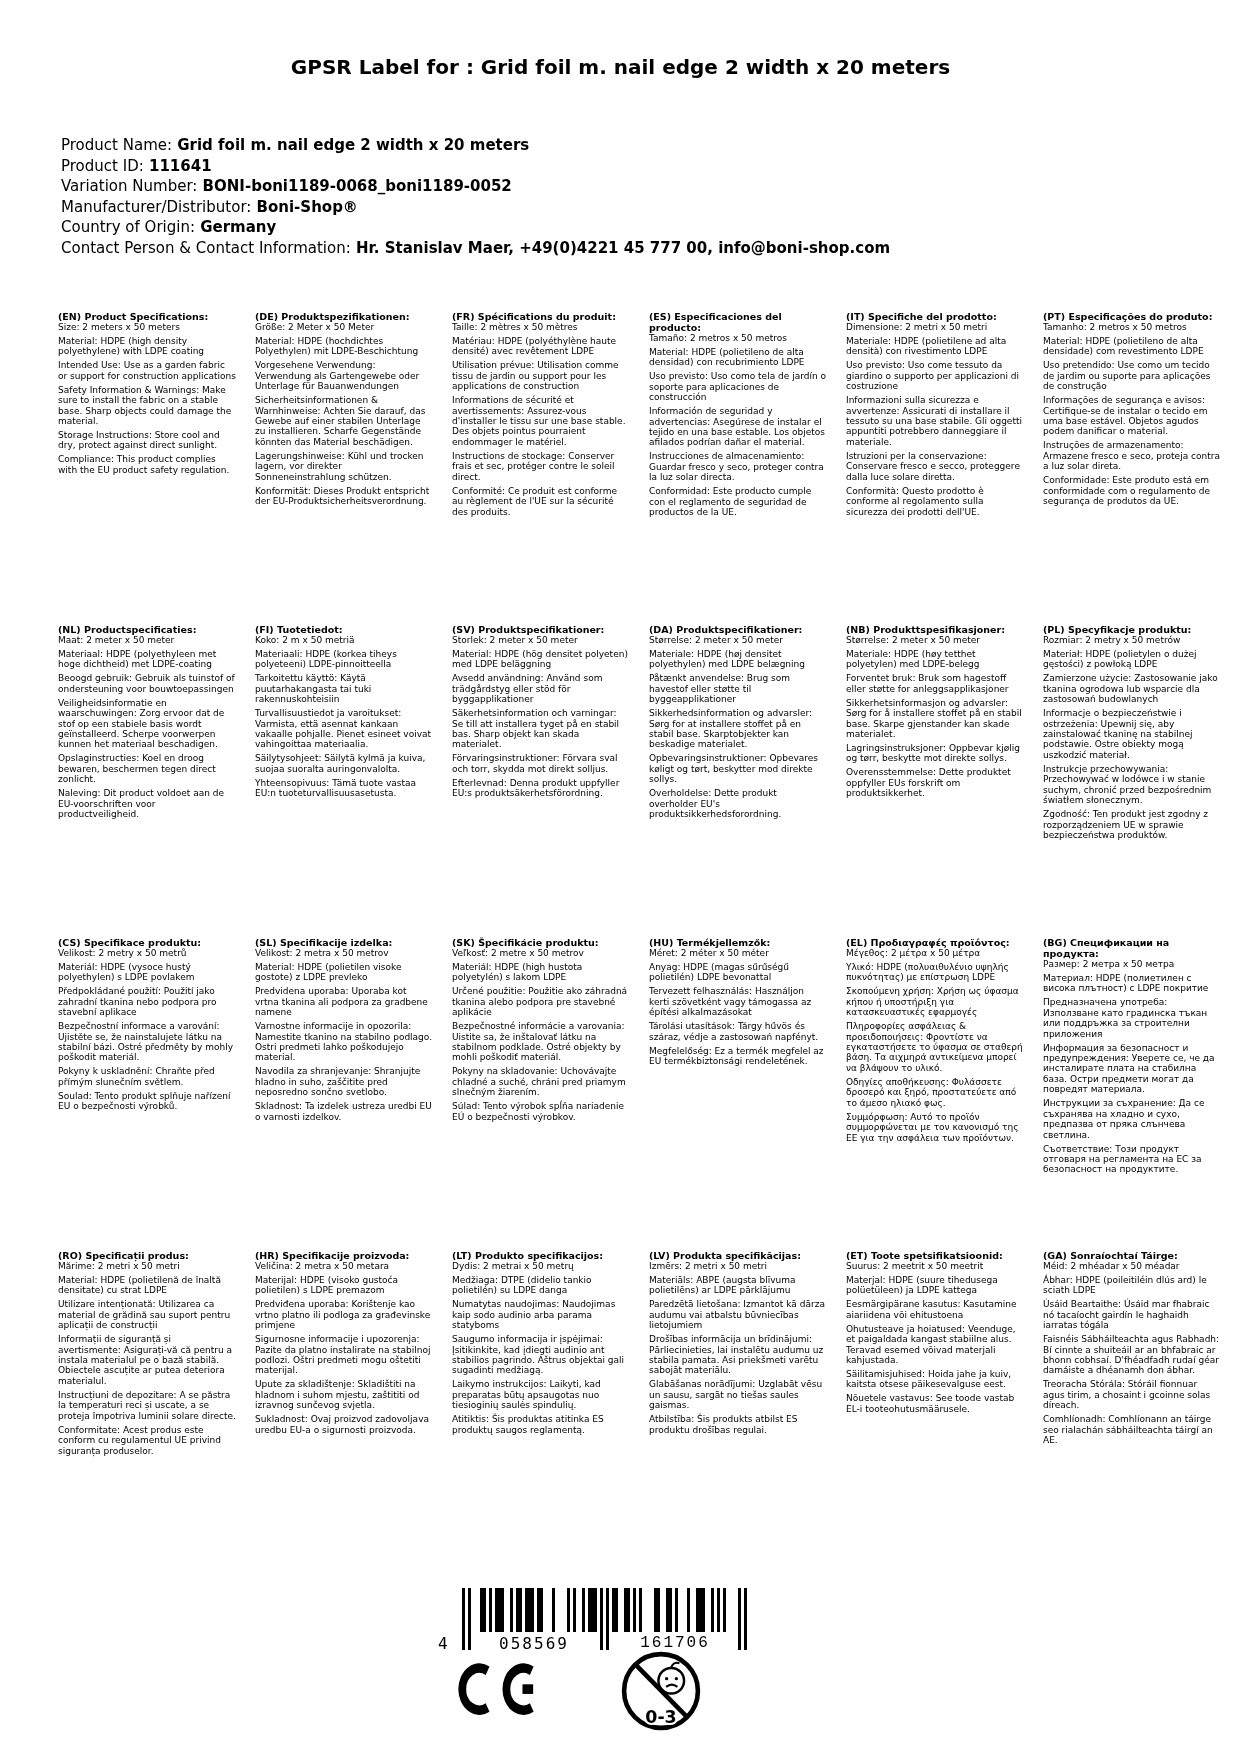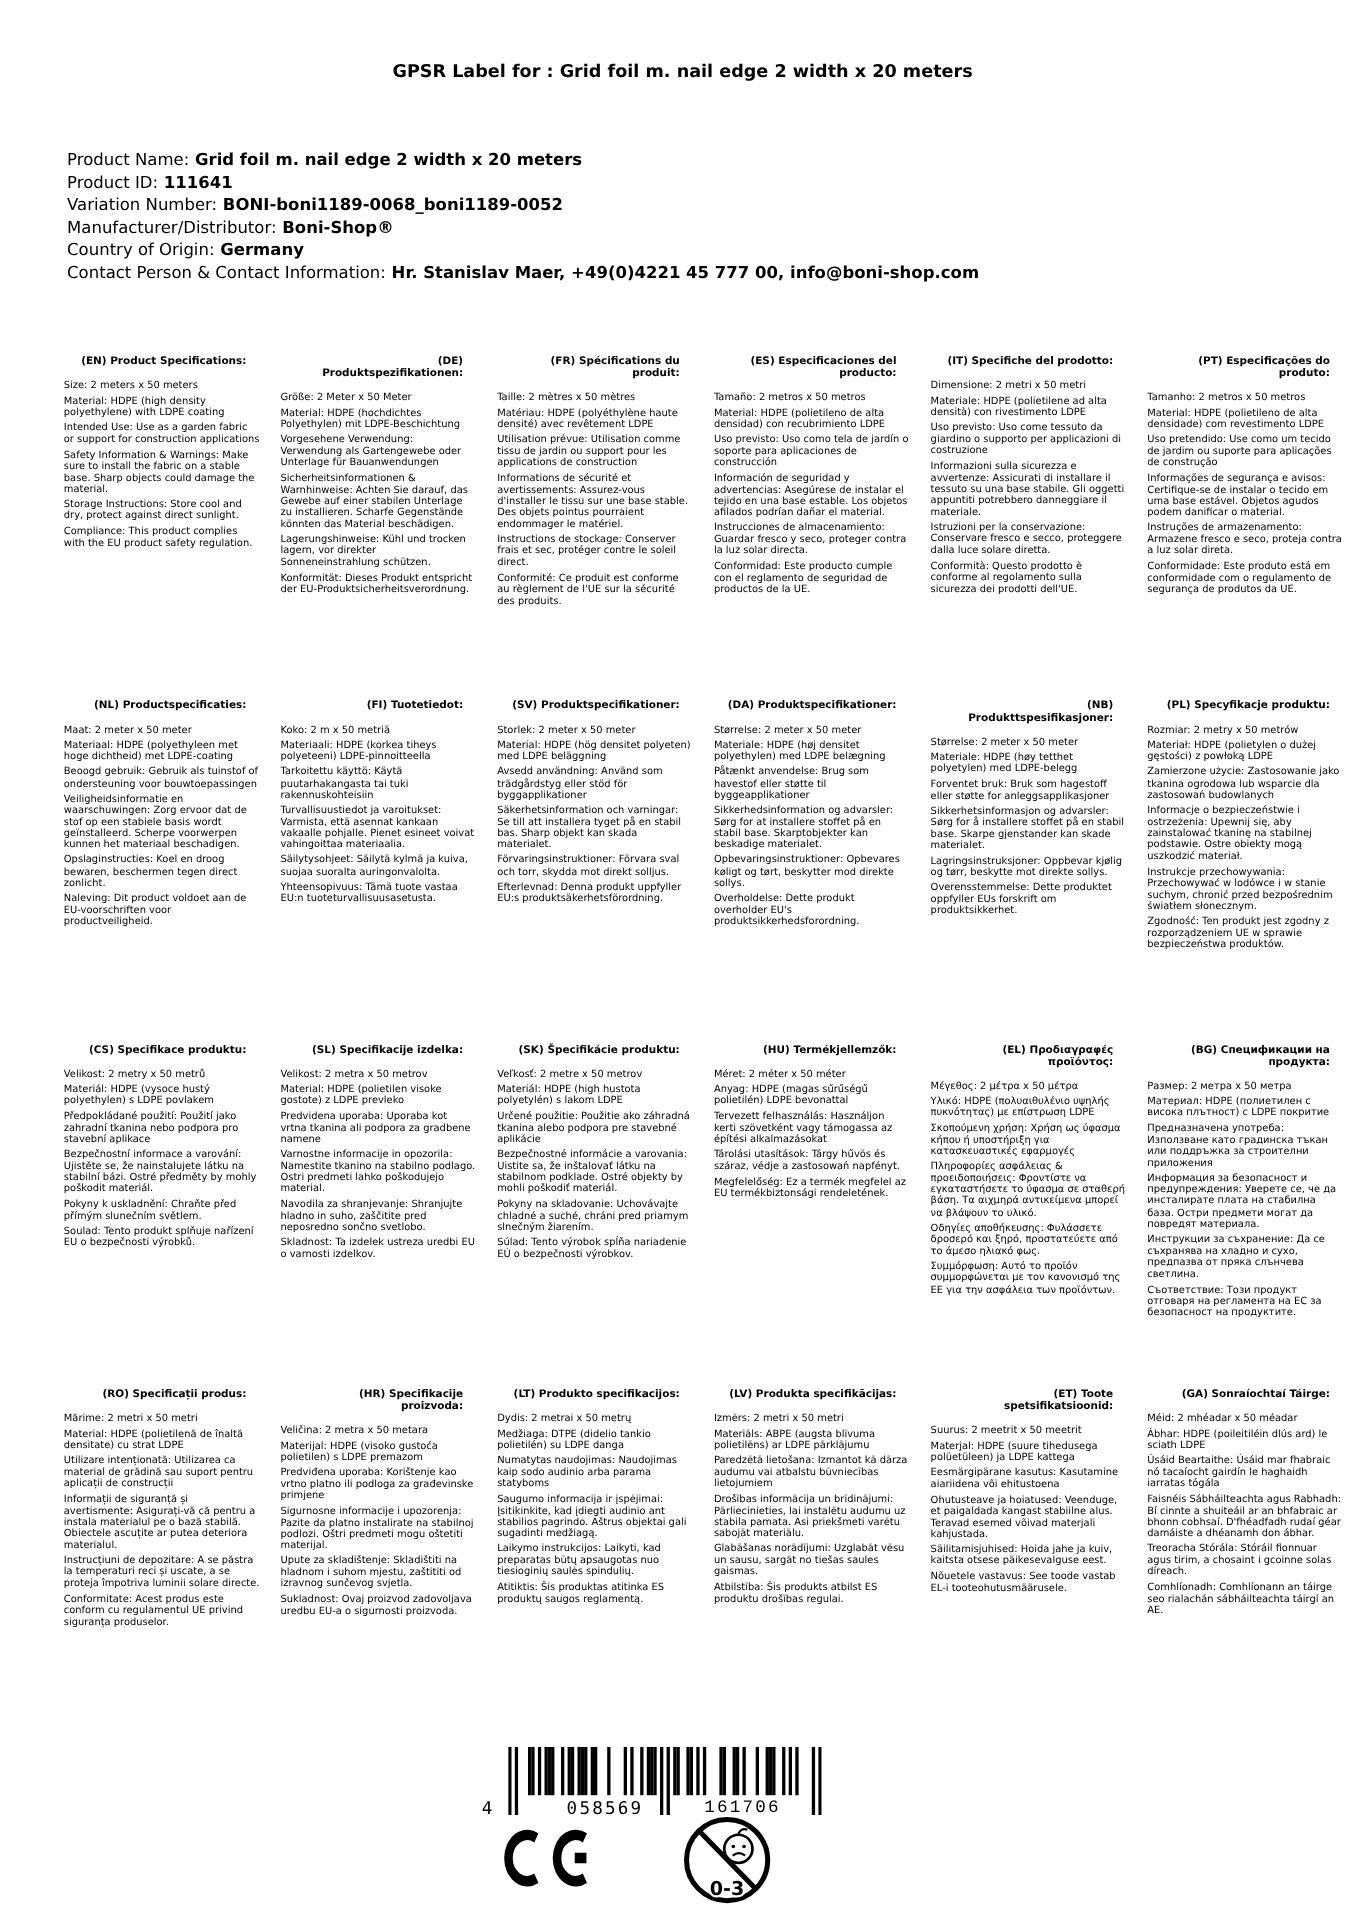"GPSR Label for : Grid" .title { font-size: 16px -> 20px }
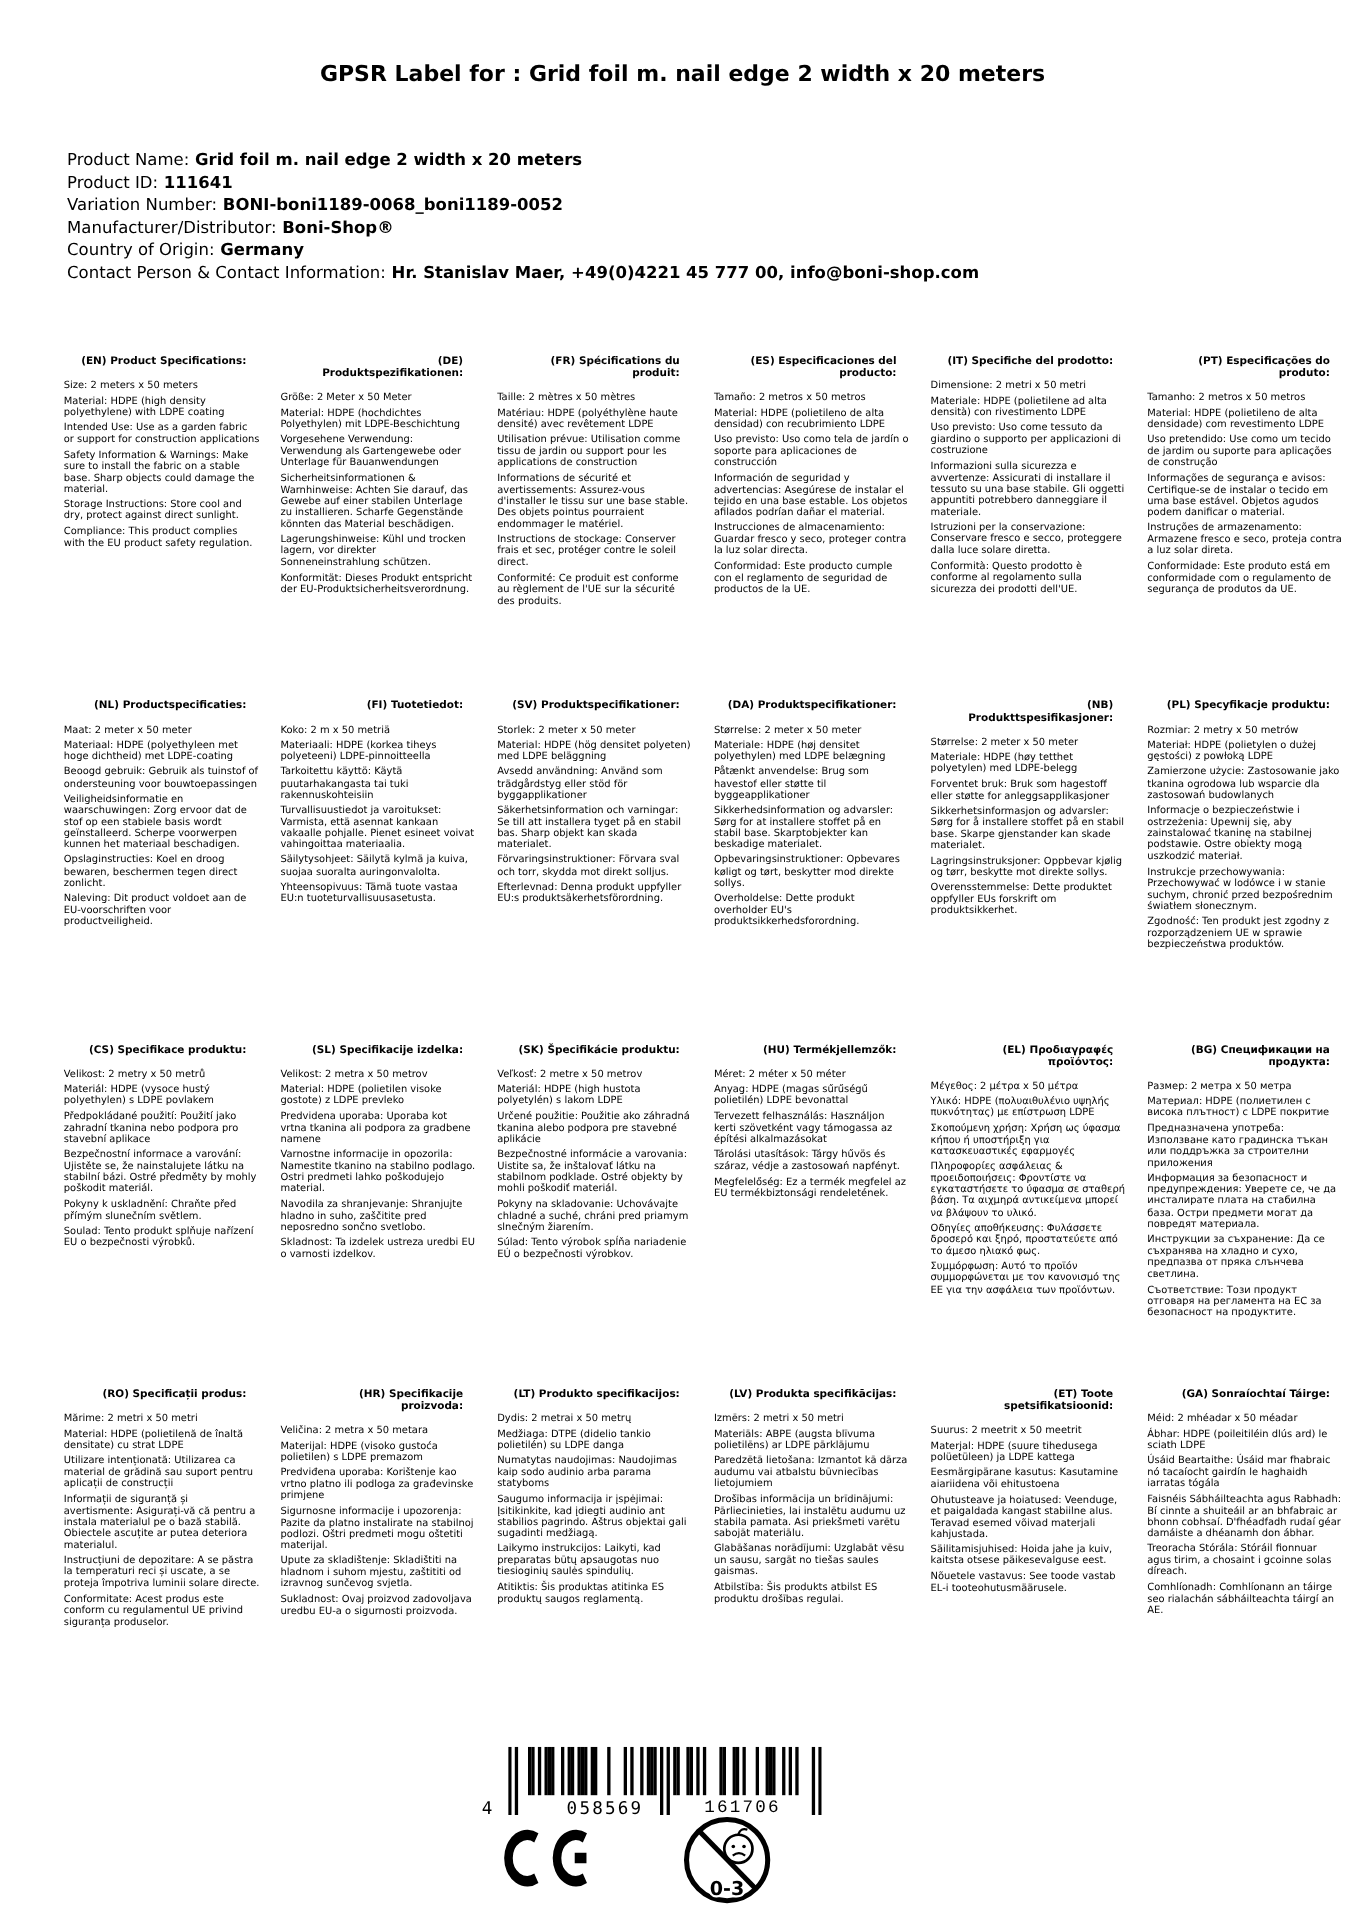"(EN) Product Specifications:" .lang-heading { margin: 12px -> 0; text-align: right -> none }
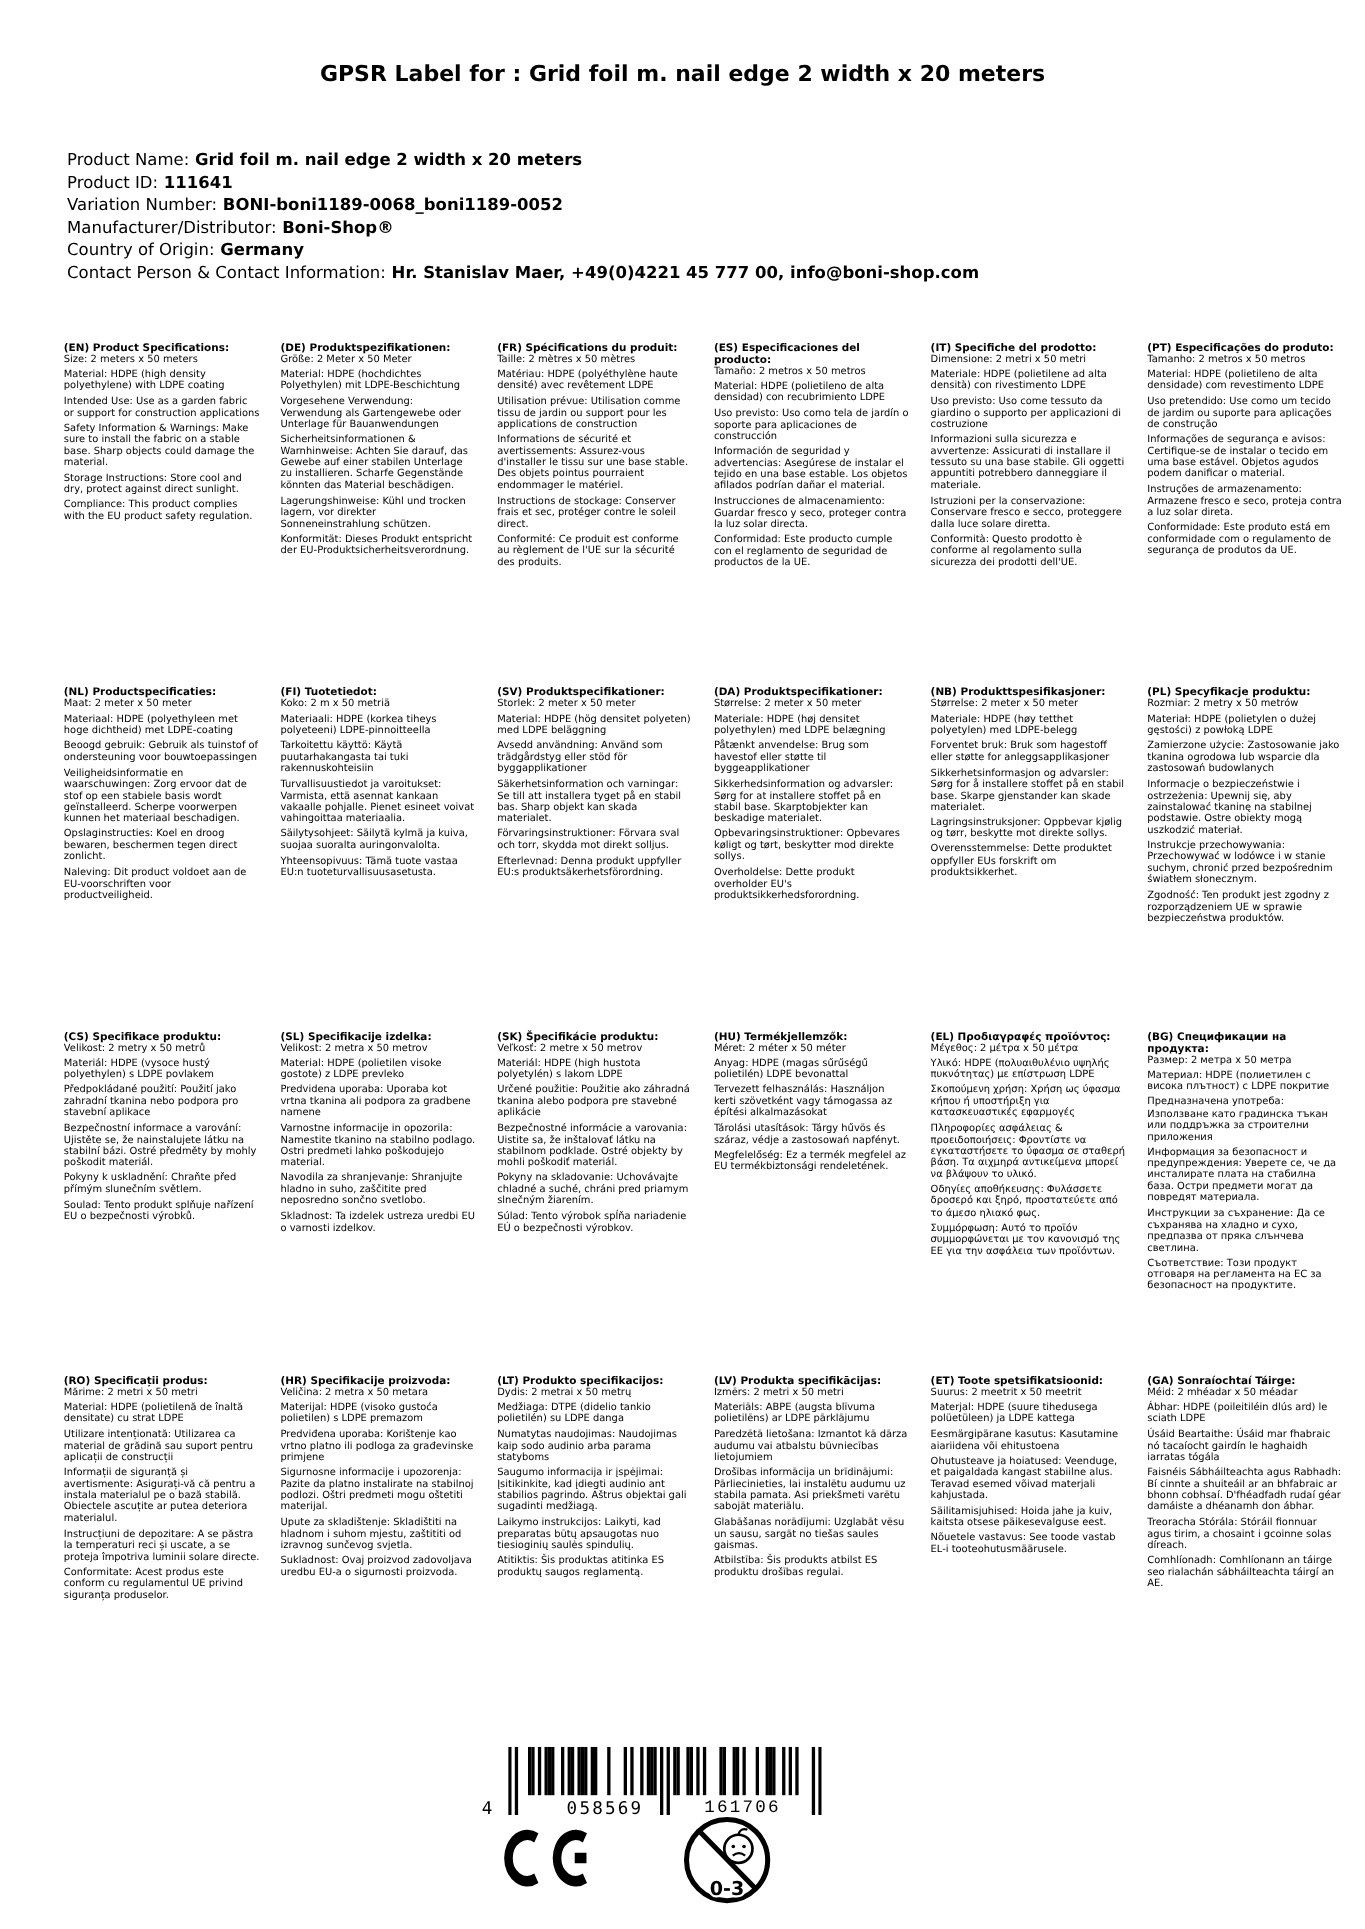"058569" .bc-g1 { padding-left: 16px -> none }
